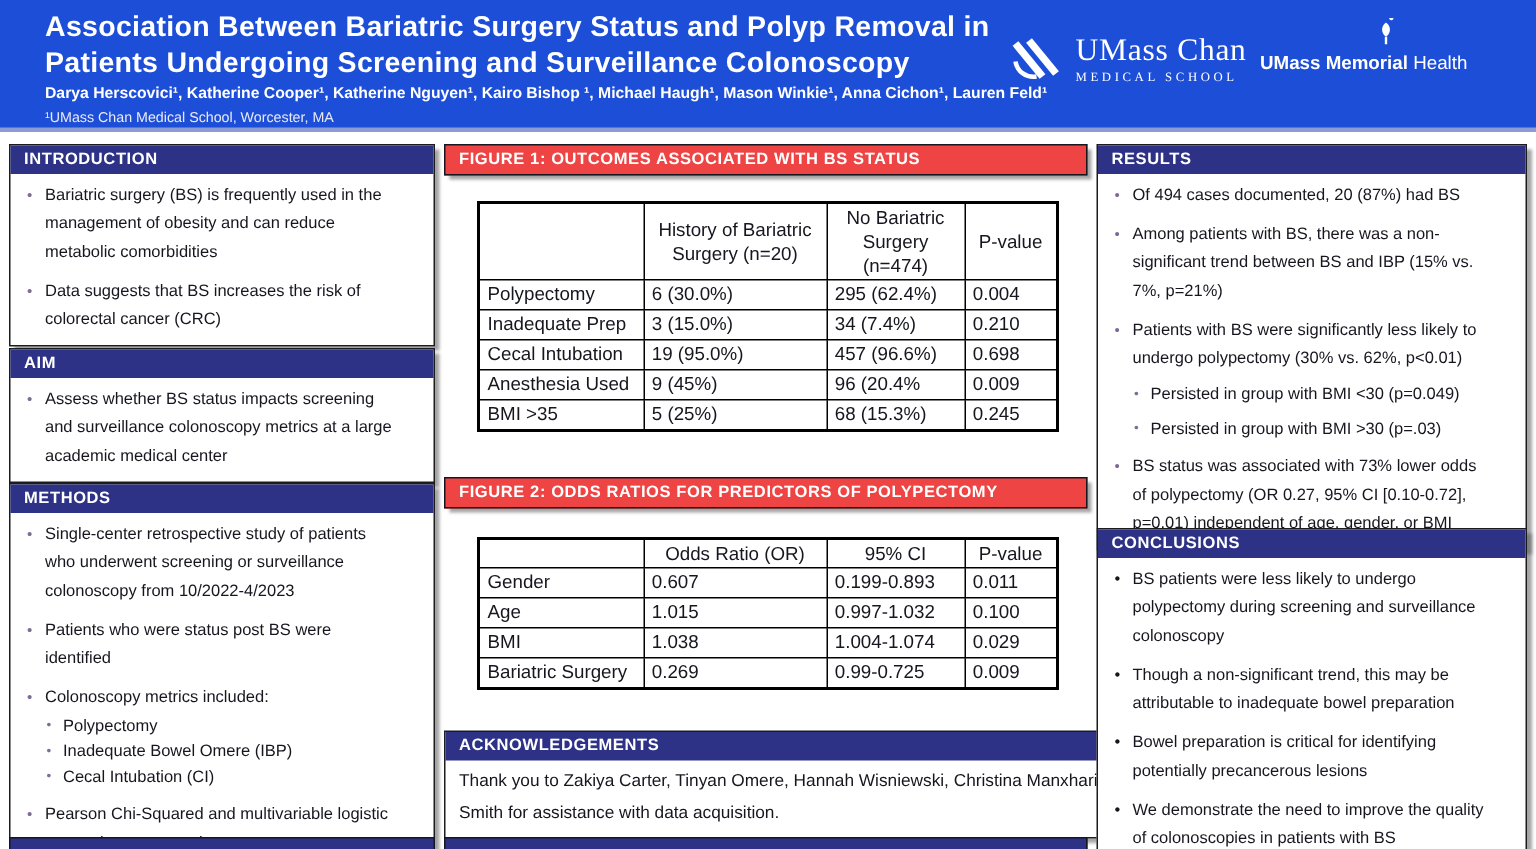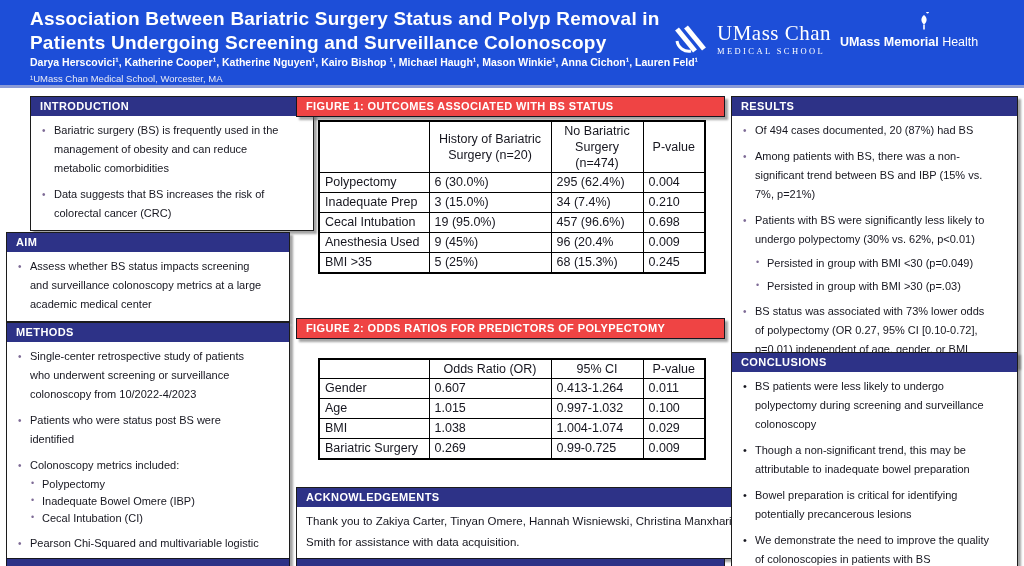"INTRODUCTION" .intro { margin-left: 24px -> none }
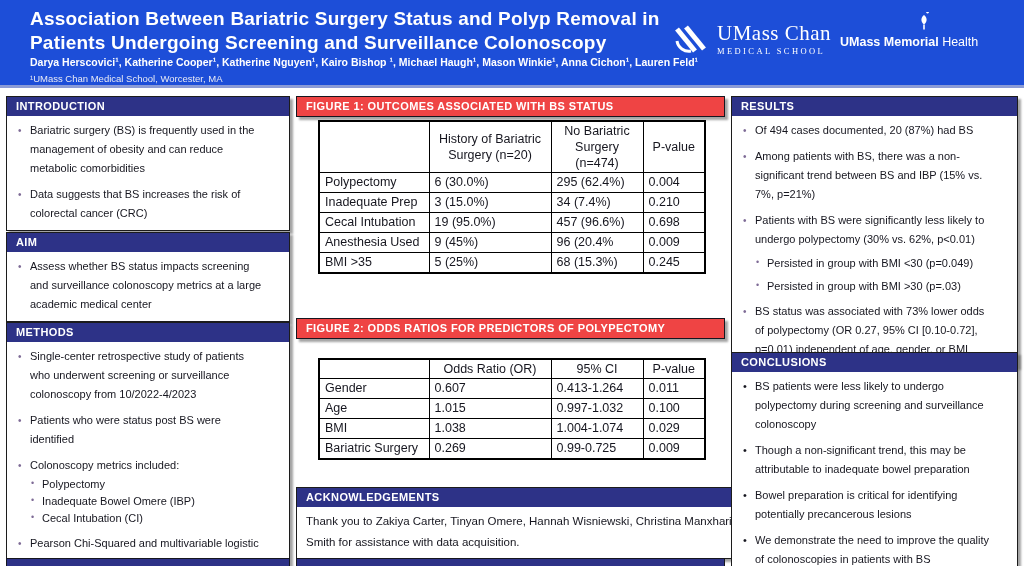"History of Bariatric Surgery (n=20)" .tbl1 { top: 120px -> 134px }
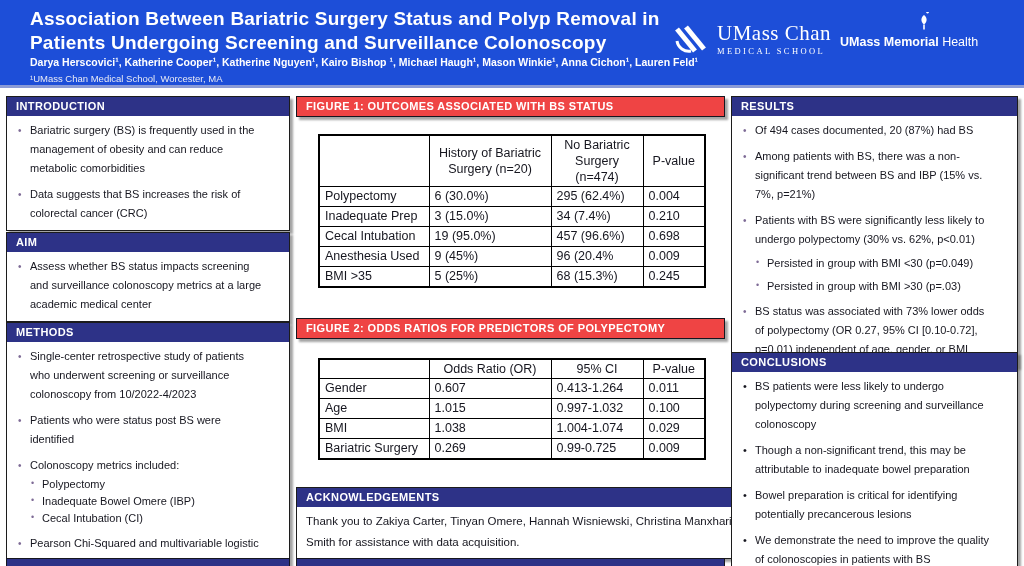"0.413-1.264" td { text: 0.413-1.264 -> 0.199-0.893 }
